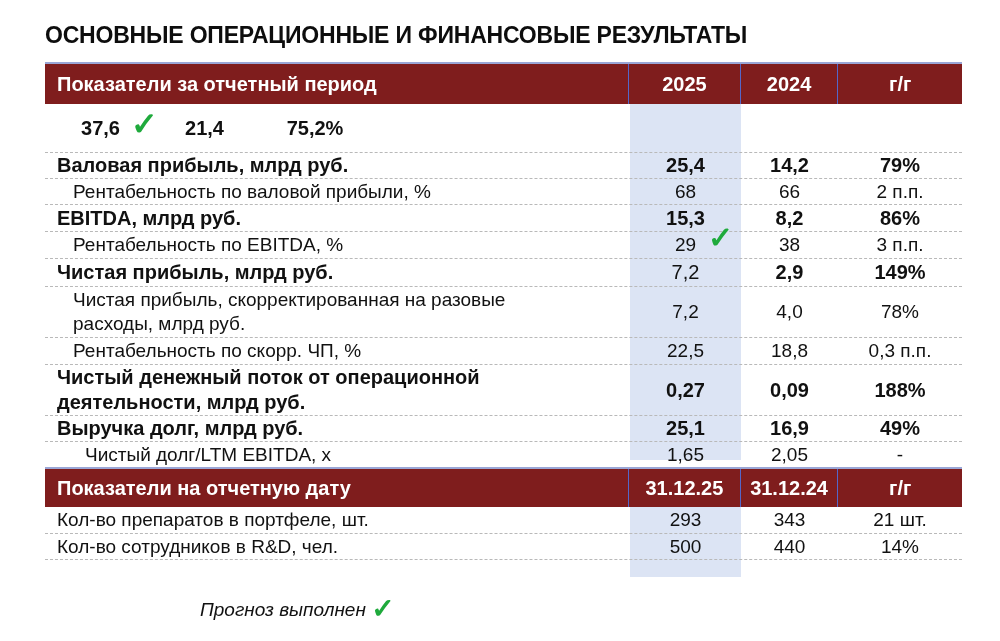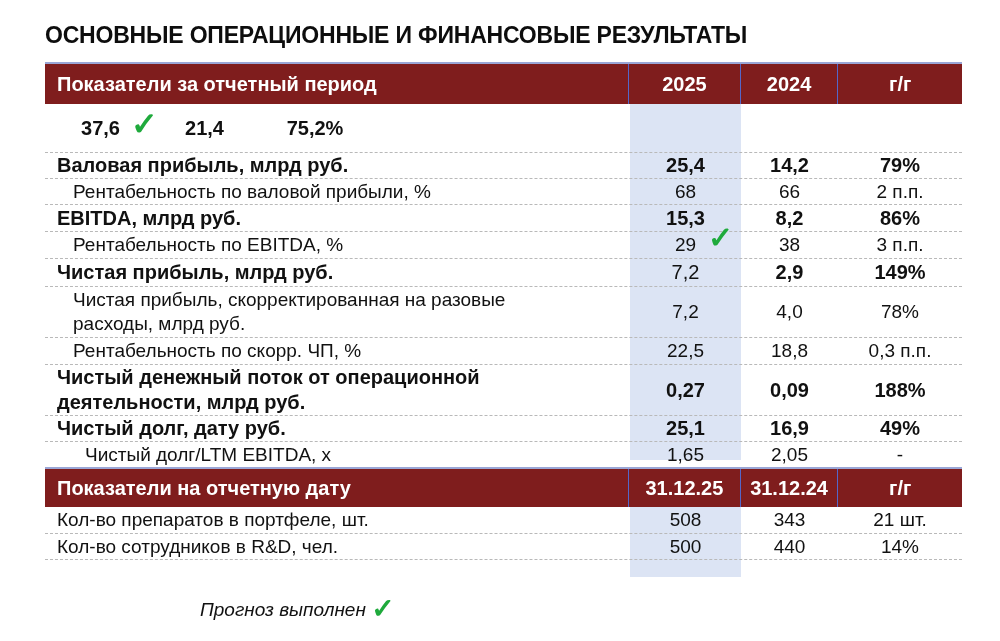"Чистый долг, дату руб." div.c0 { text: Чистый долг, дату -> Выручка долг, млрд }
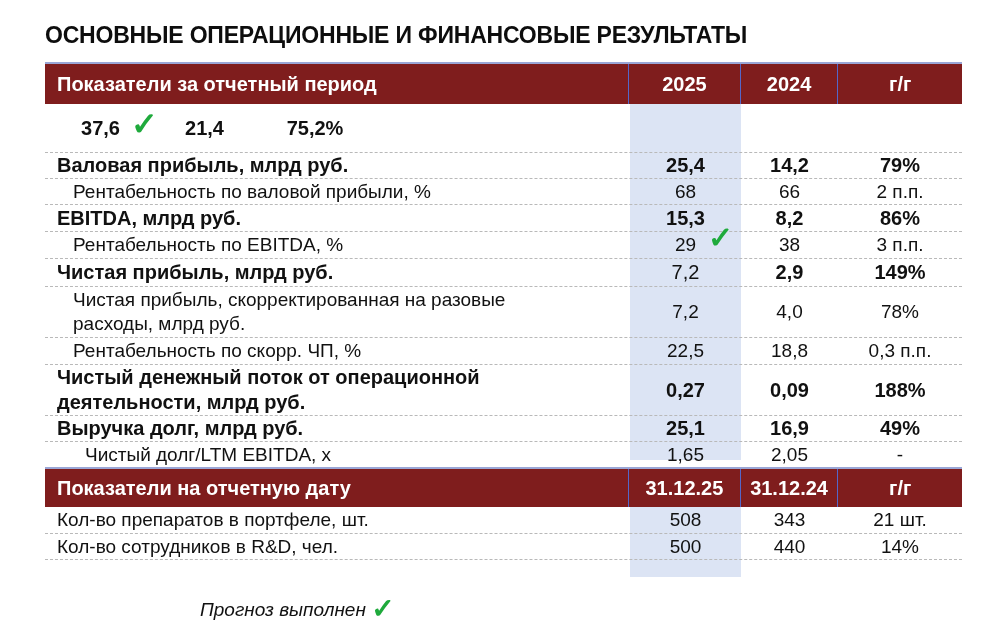"508" div.c1 { text: 508 -> 293 }
